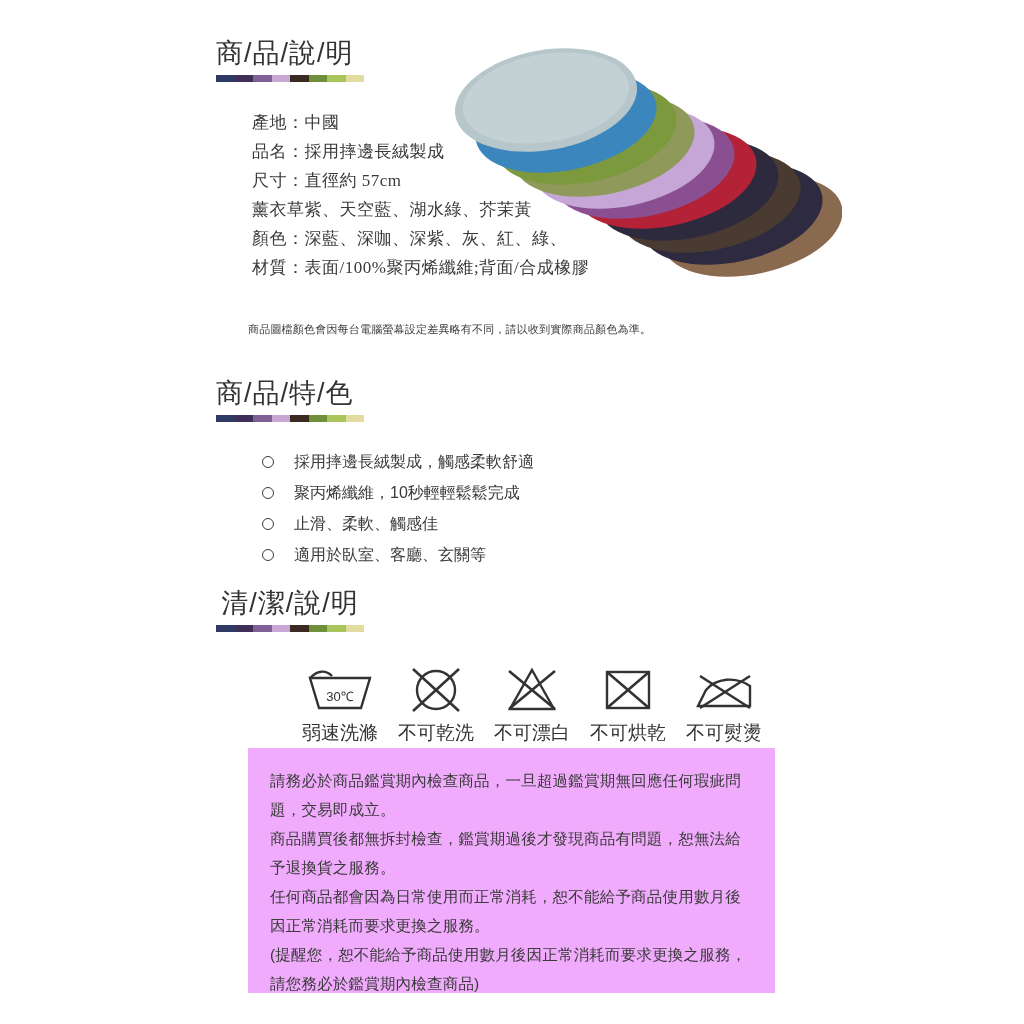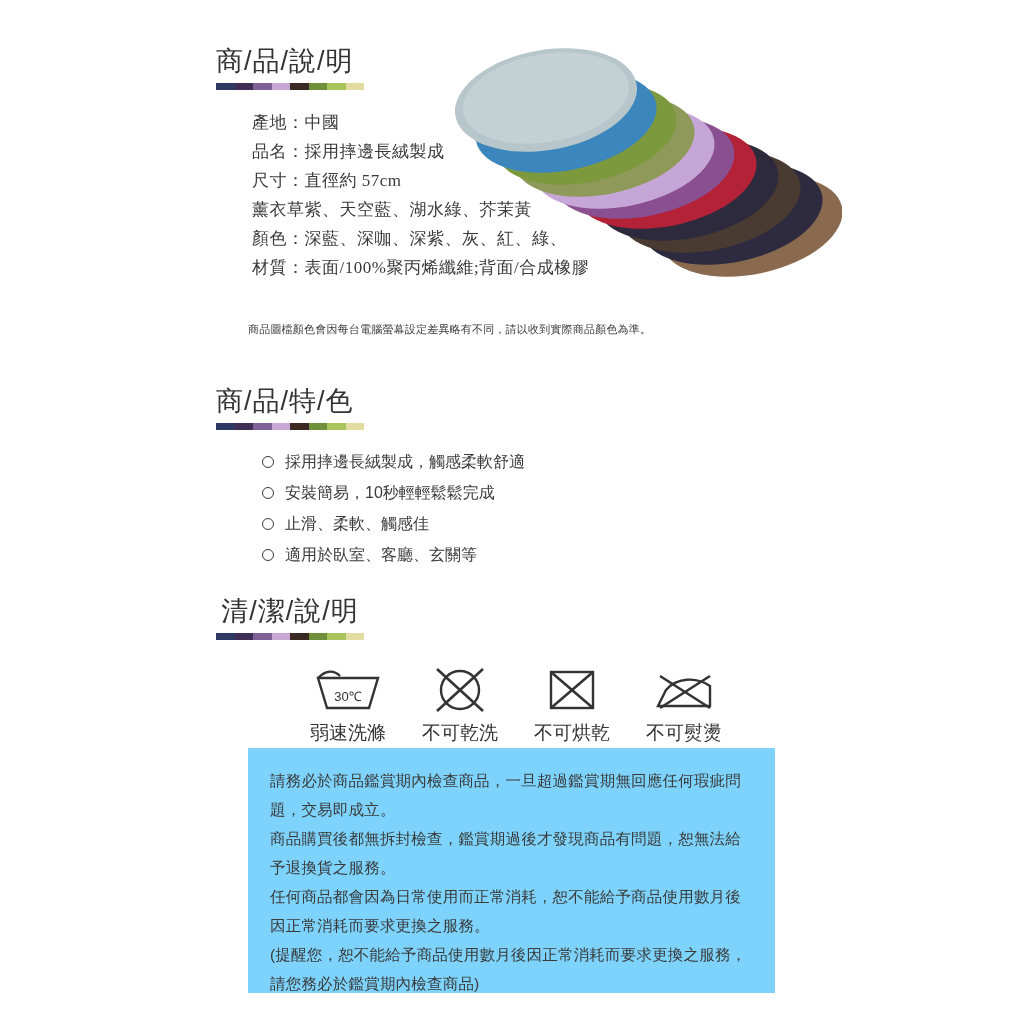"商/品/說/明" .section-head { margin-top: 8px -> none }
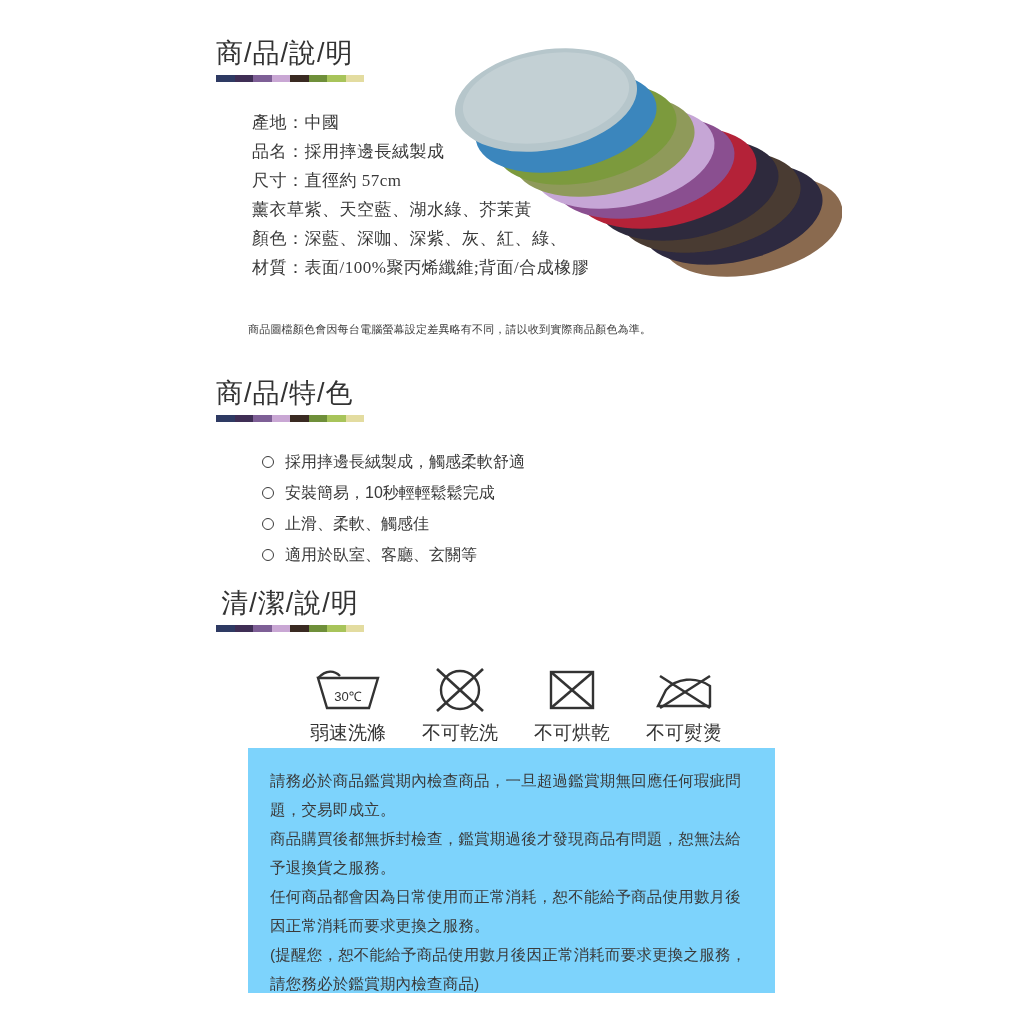"採用摔邊長絨製成，觸感柔軟舒適" .feature-row { gap: 11px -> 20px }
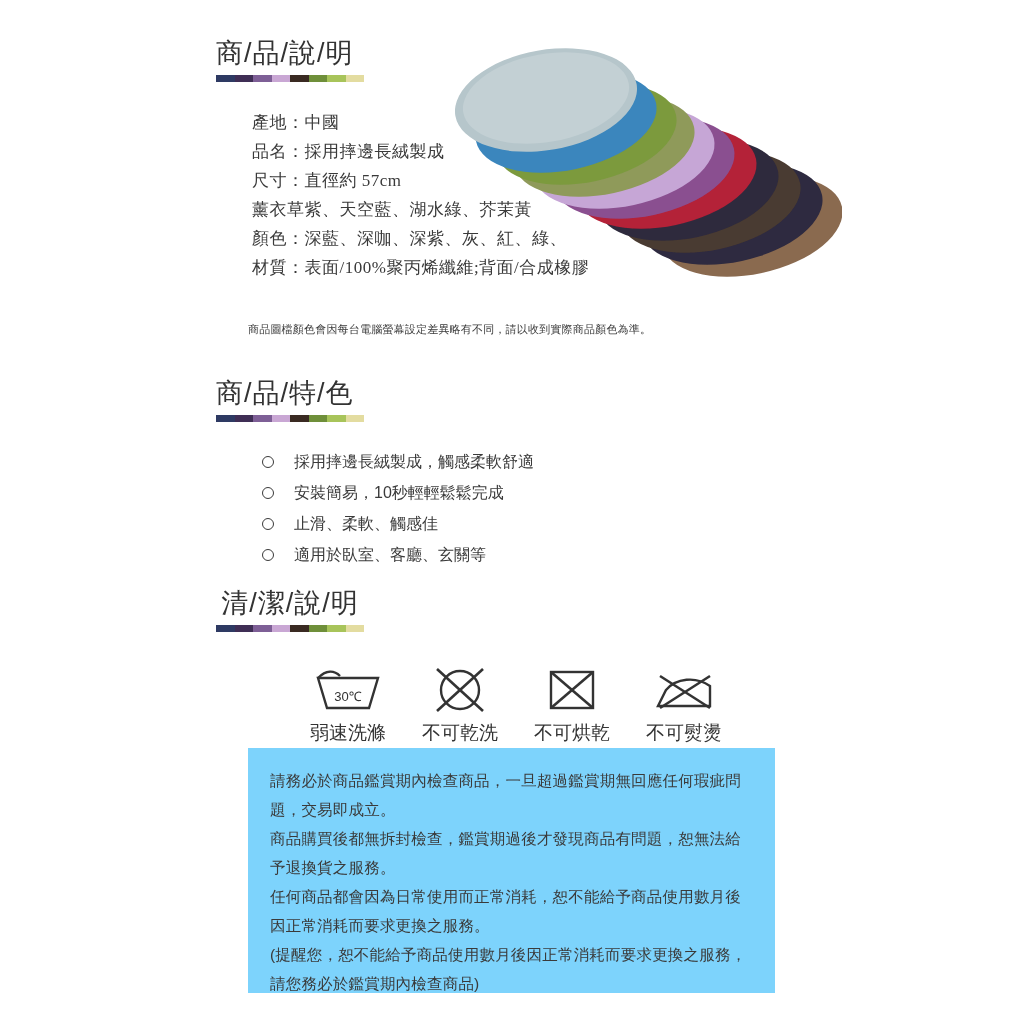"安裝簡易，10秒輕輕鬆鬆完成" span { text: 安裝簡易 -> 聚丙烯纖維 }
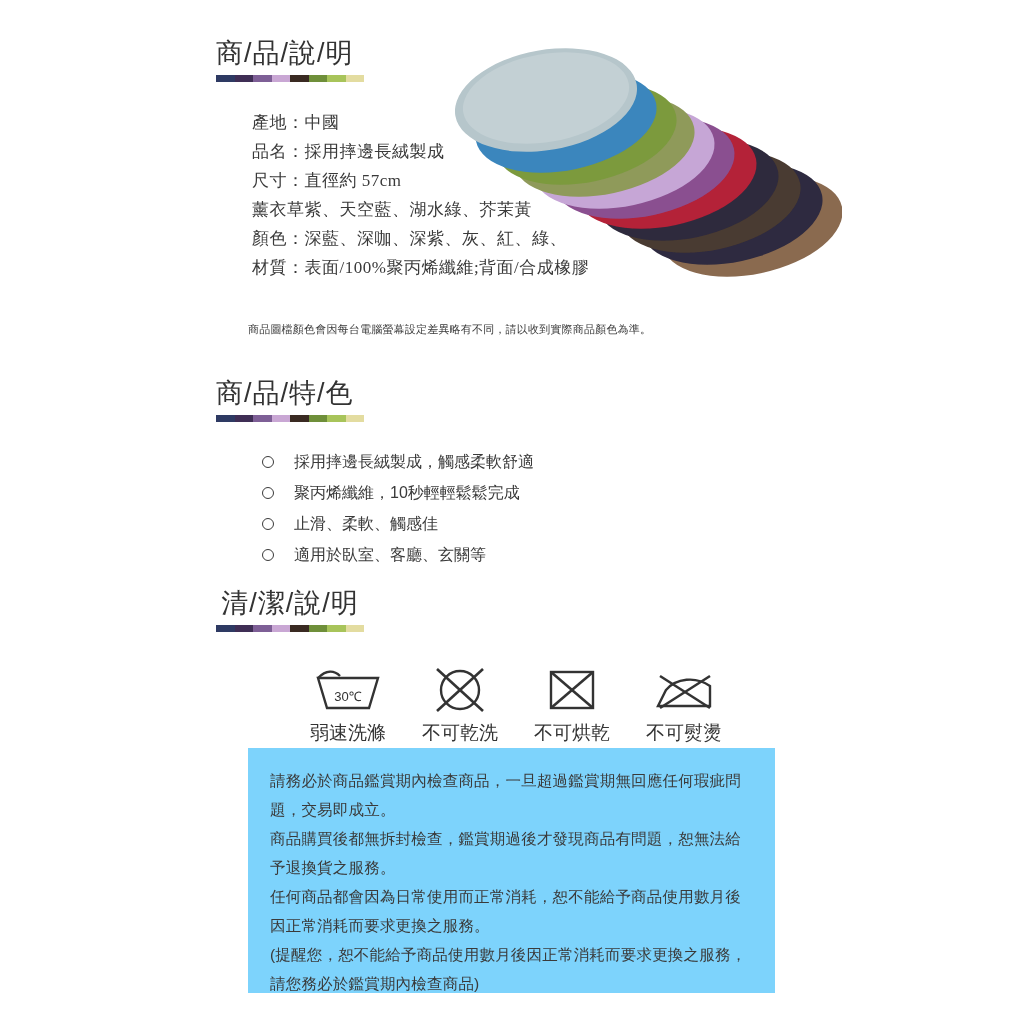"30℃" .care-icons { gap: 32px -> 16px; left: 308px -> 300px }
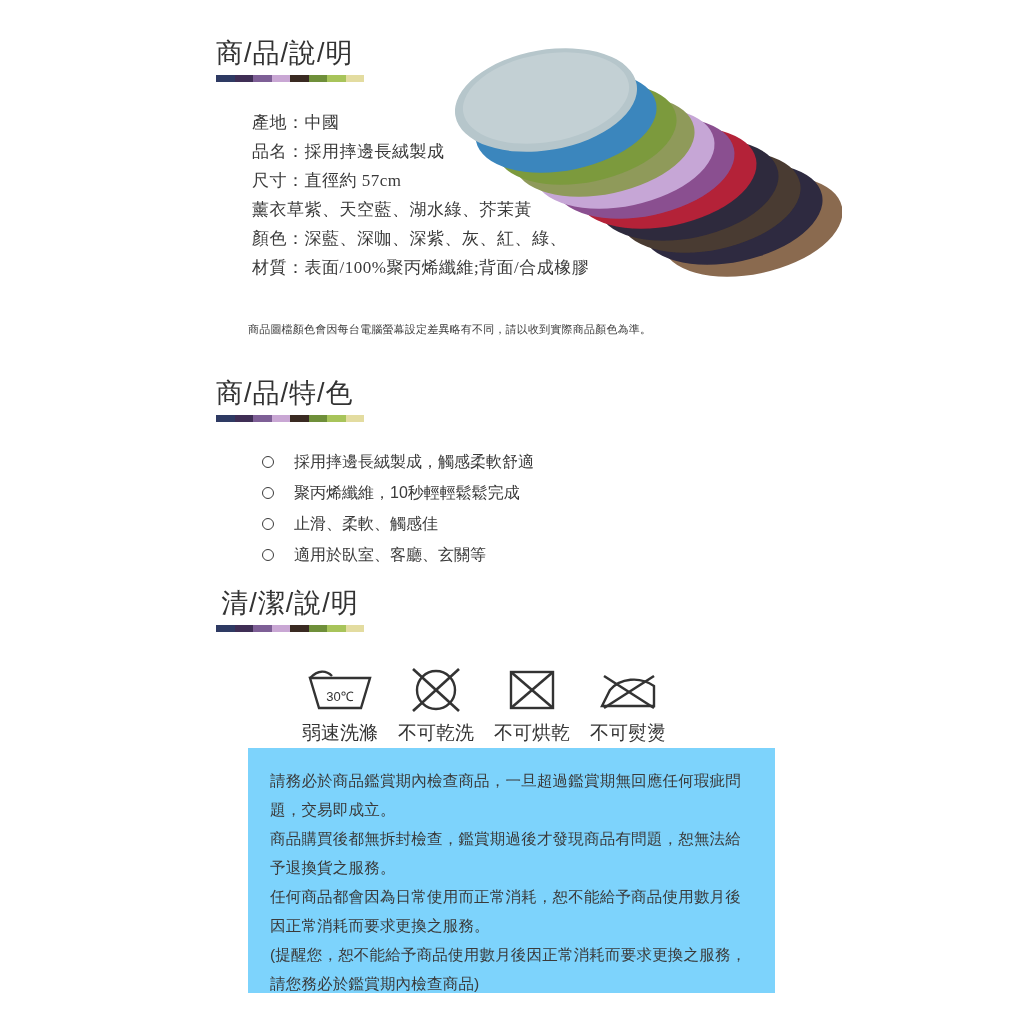"不可漂白" div.care-item { html: none -> <div> <div> <svg> <path></path> <line></line> <line></line> </svg> </div> <div>不可漂白</div> </div> }
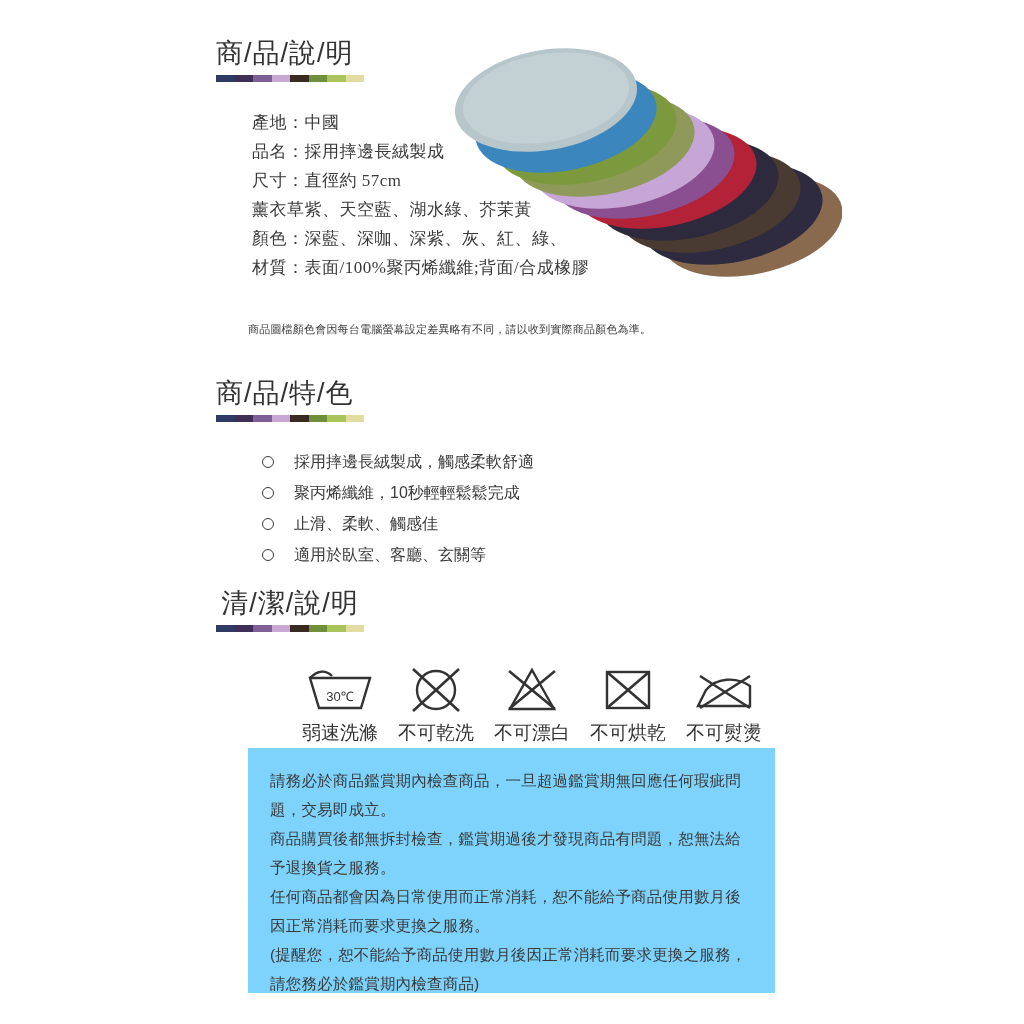"請務必於商品鑑賞期內檢查商品，一旦超過鑑賞期無回應任何瑕疵問題，交易即成立。" .terms { background: #7dd3fc -> #f0abfc }
